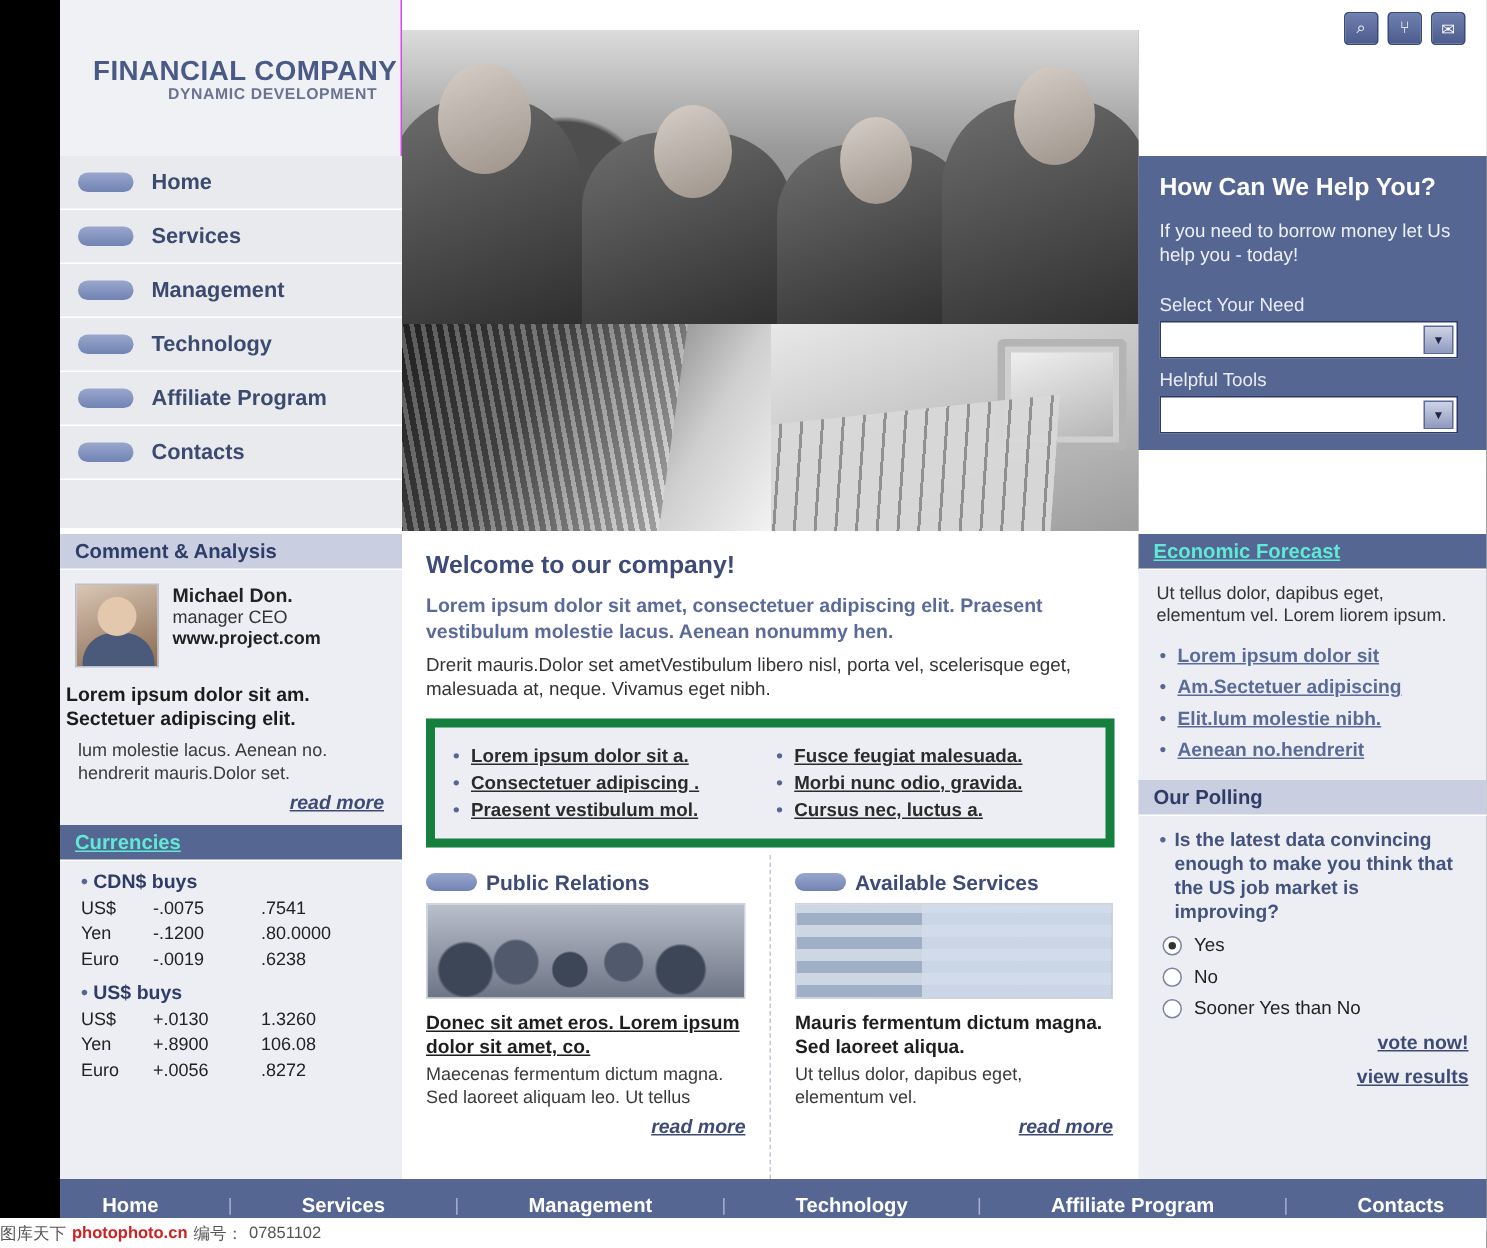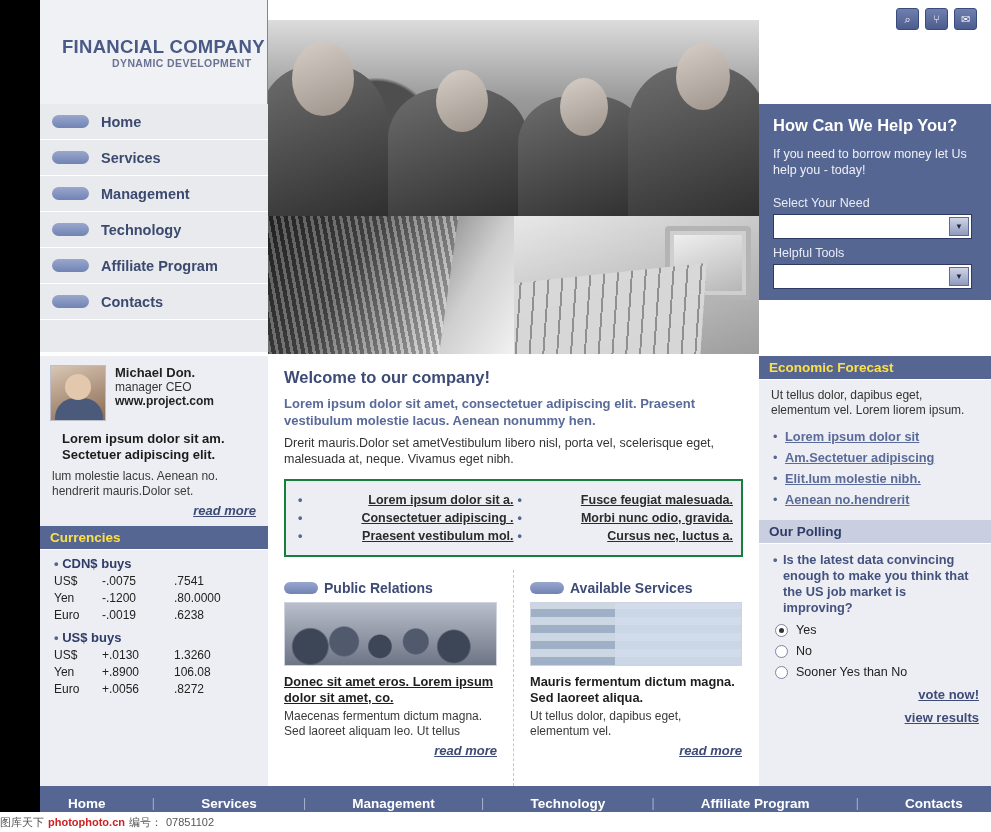"Comment & Analysis" div.colhead { html: none -> <div>Comment &amp; Analysis</div> }
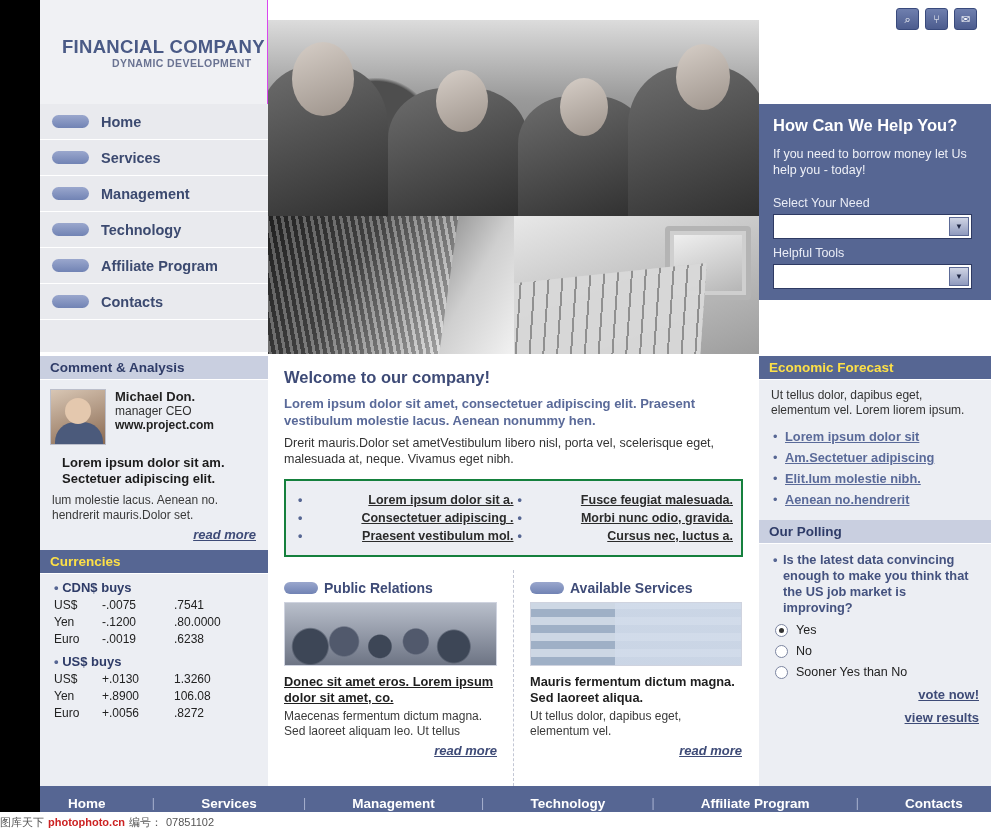"Economic Forecast" .colhead.blue { color: #fde047 -> #5eead4; text-decoration: none -> underline }
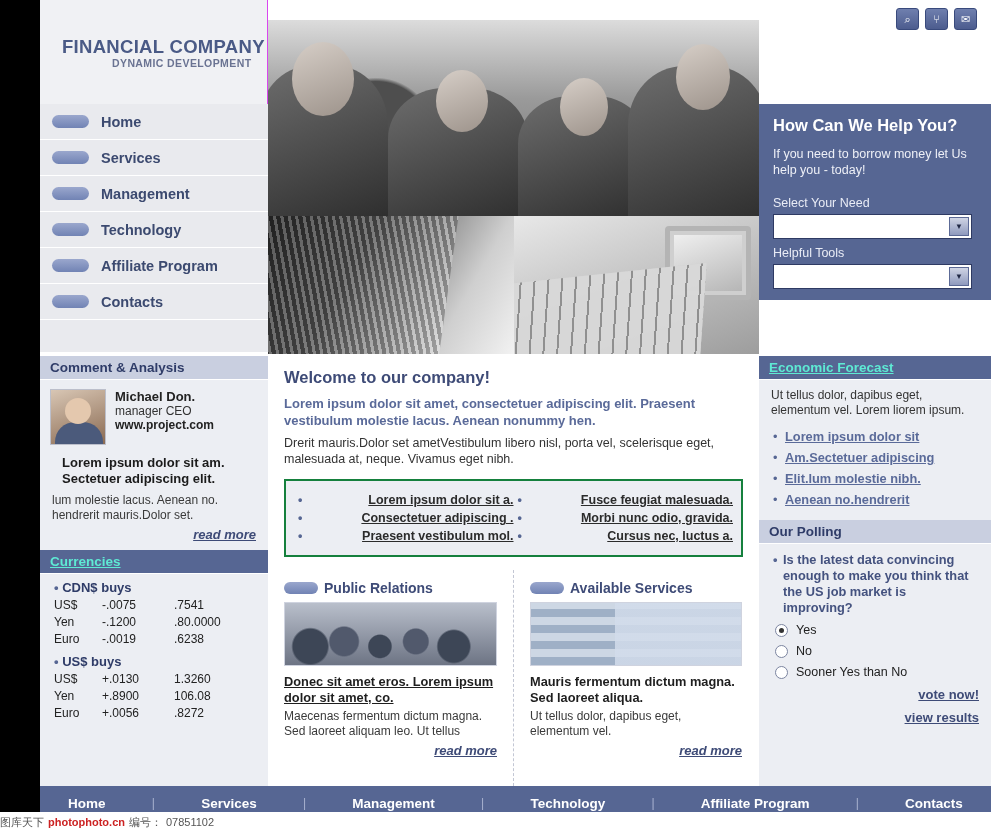"Lorem ipsum dolor sit am." .lead { padding: 6px 12px 0 22px -> 6px 12px 0 4px }
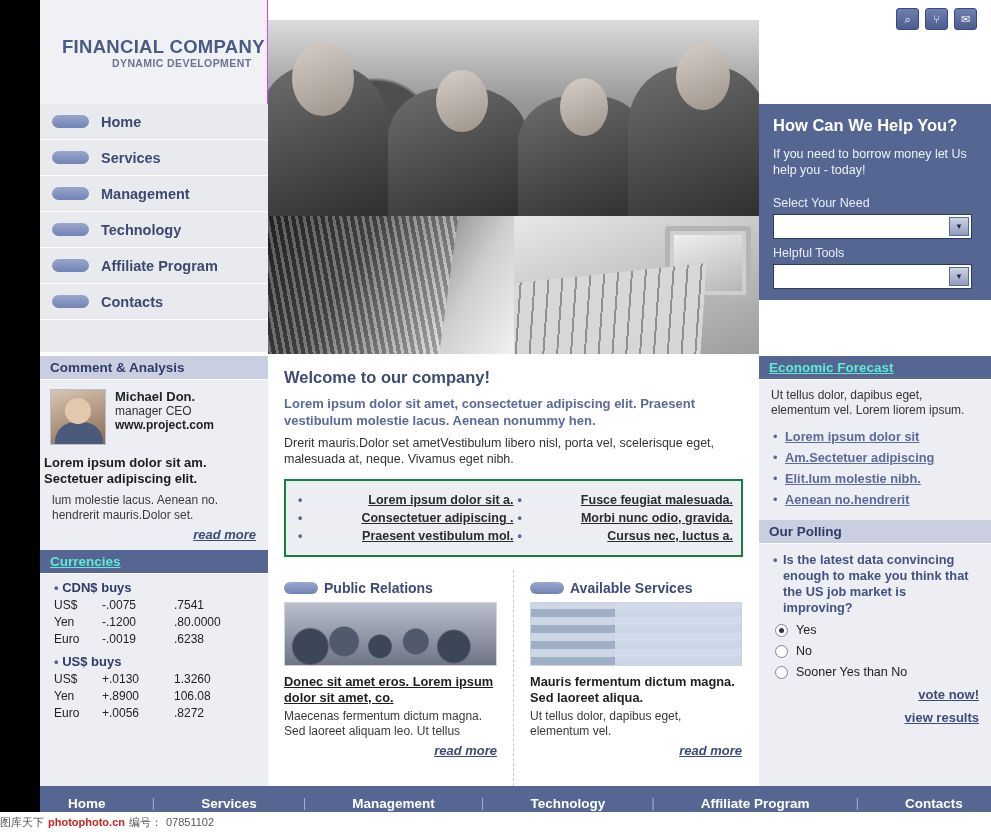"Lorem ipsum dolor sit a." .linkbox { border: 2px solid #15803d -> 6px solid #15803d; text-align: right -> none }
